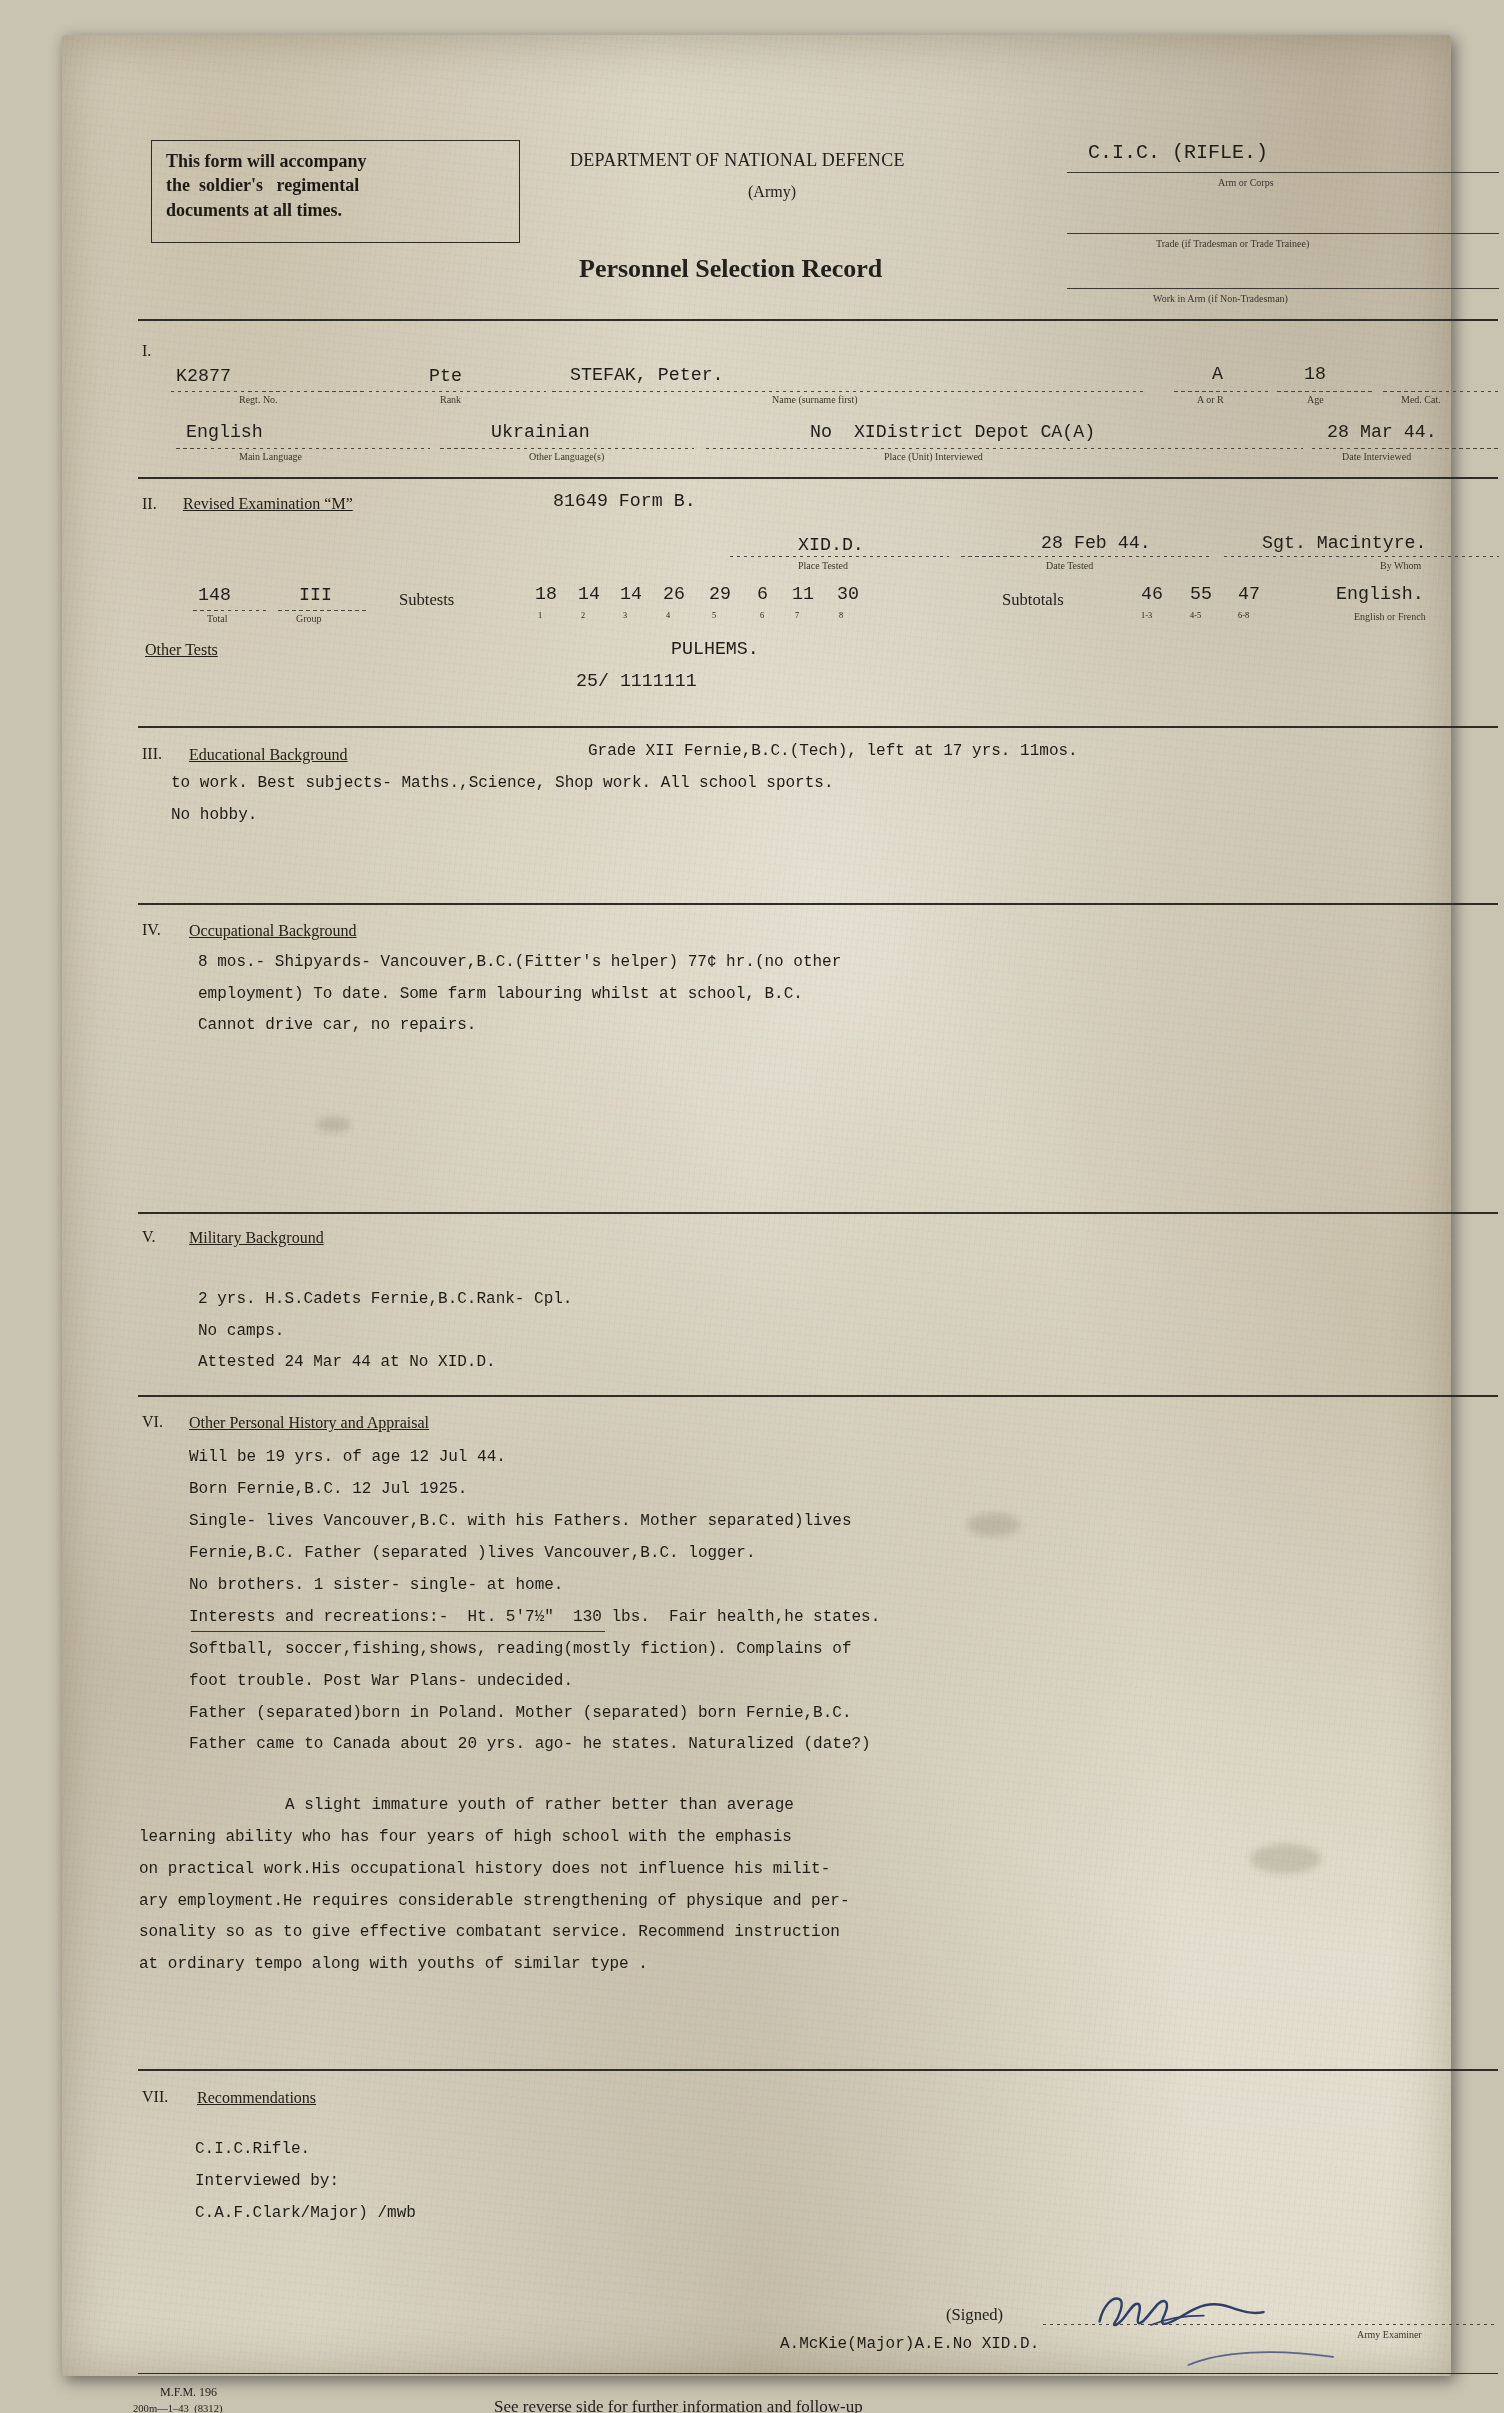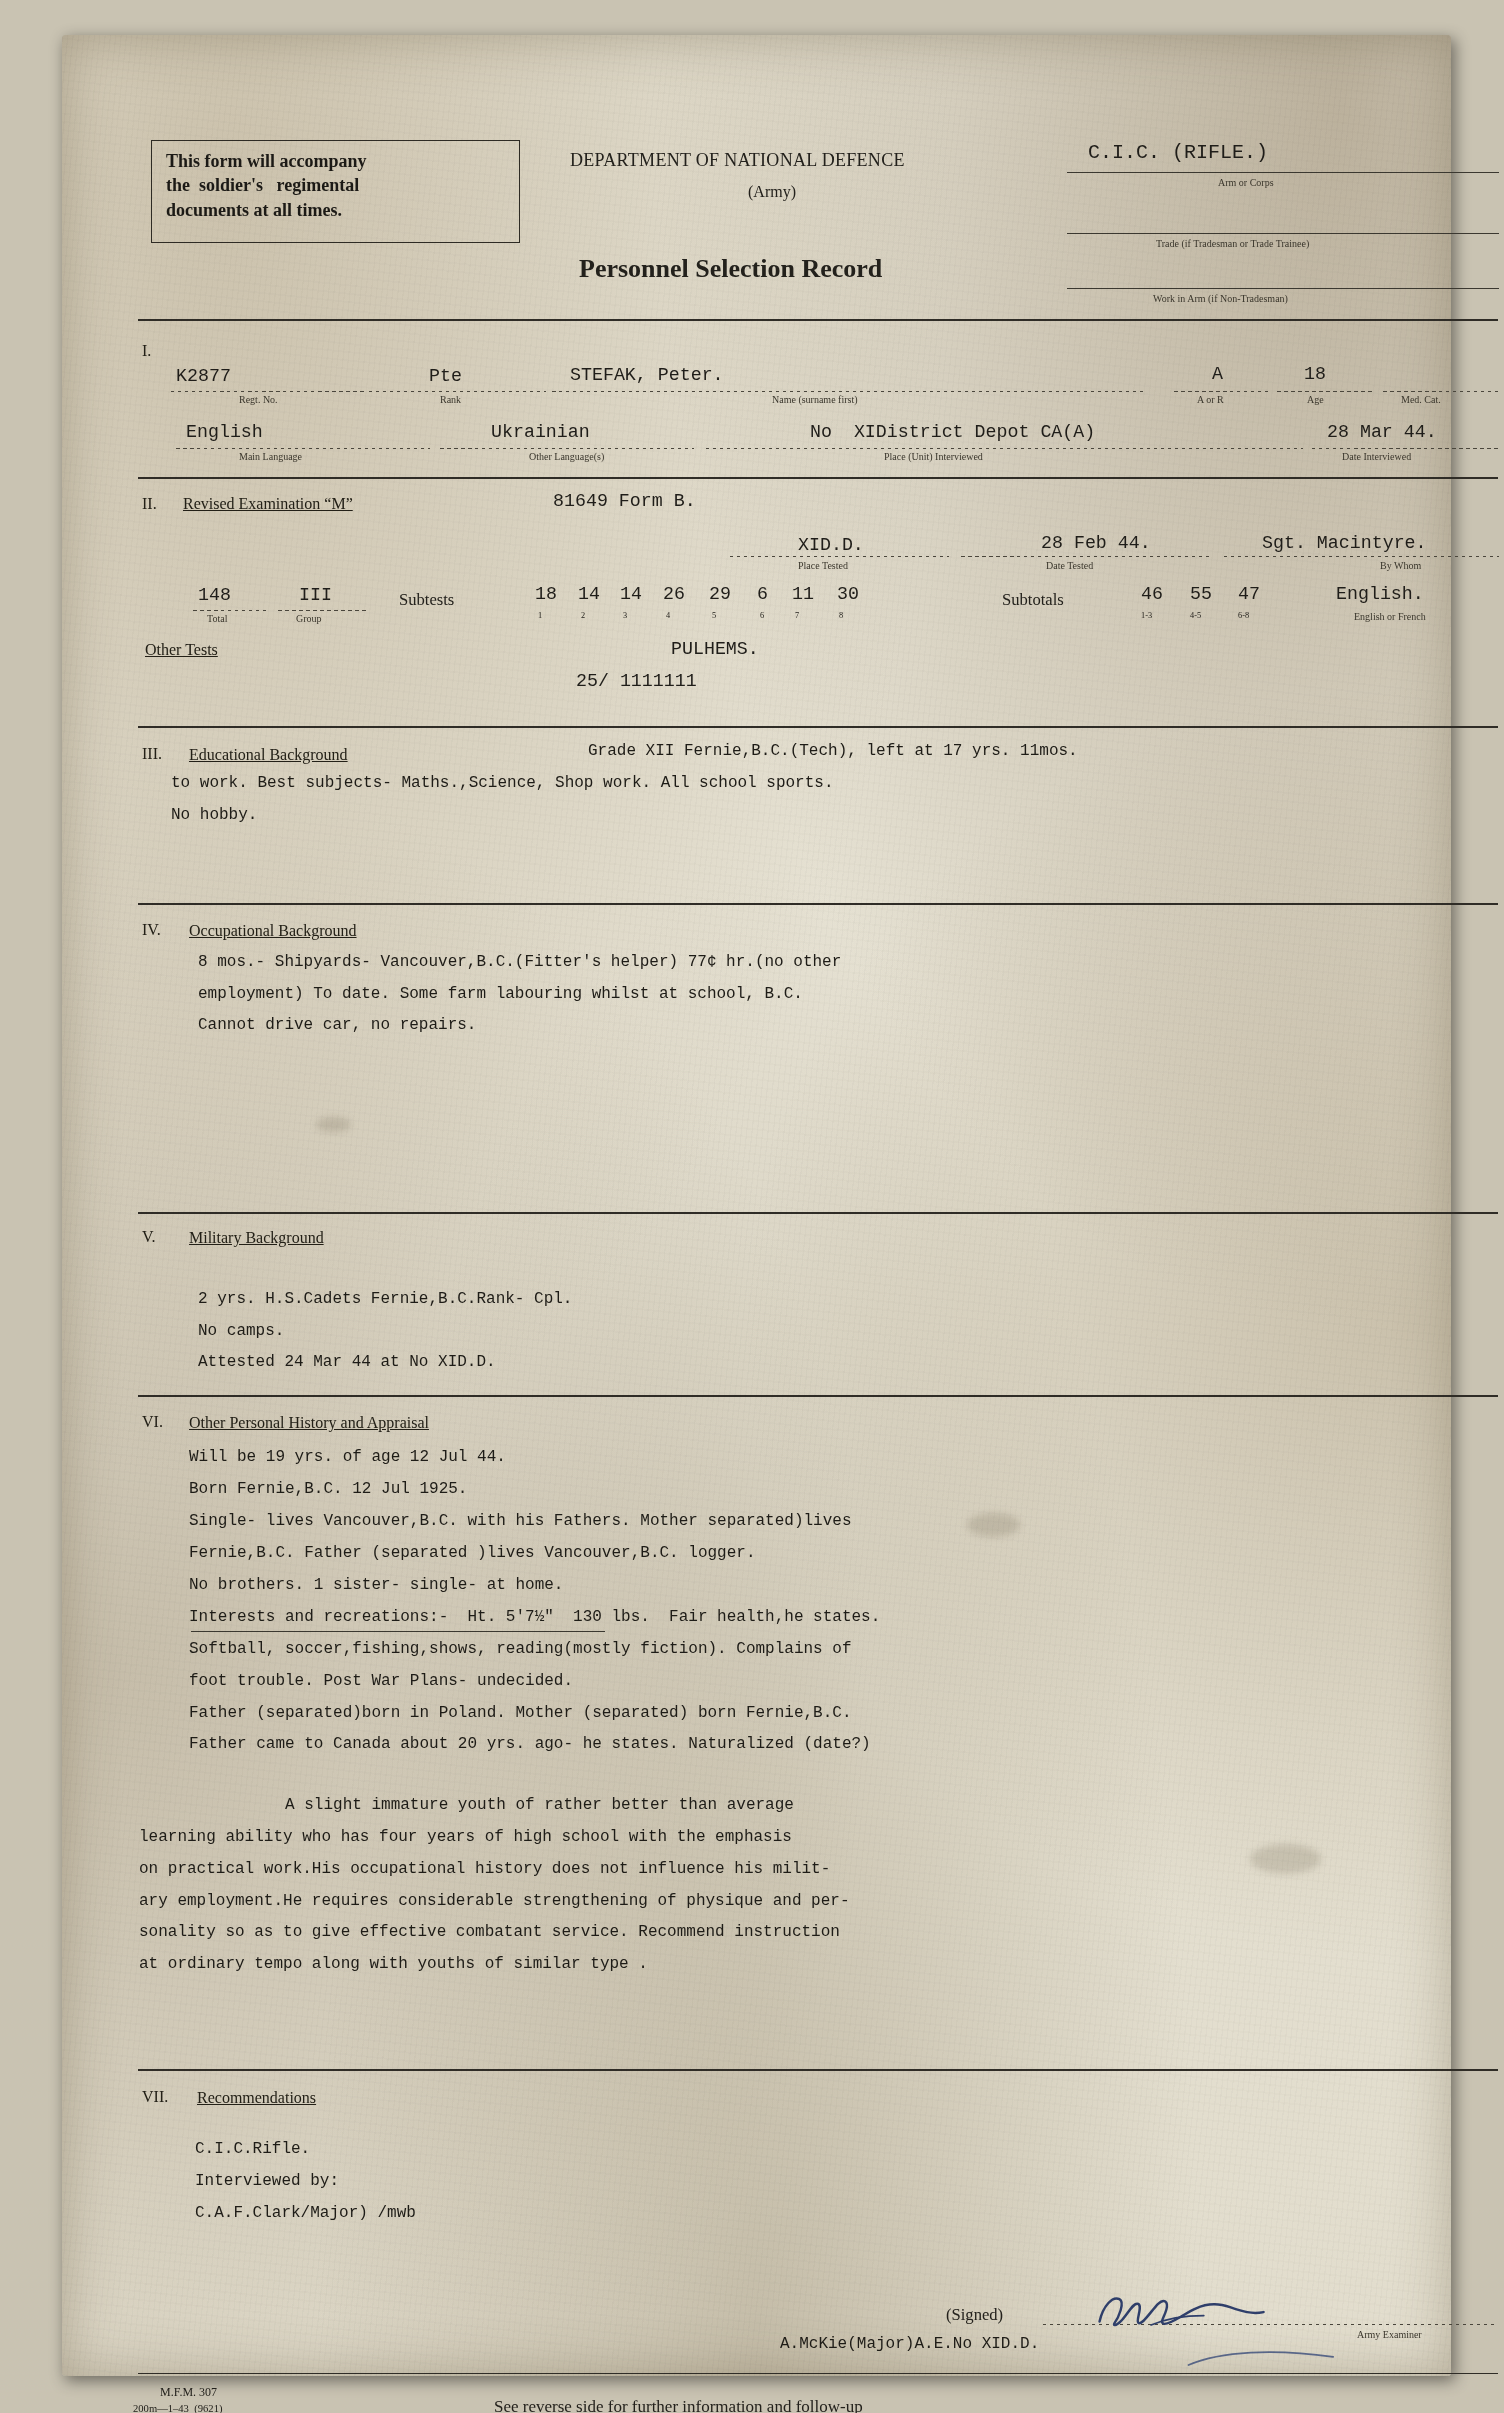"M.F.M. 307" div.t { text: 307 -> 196 }
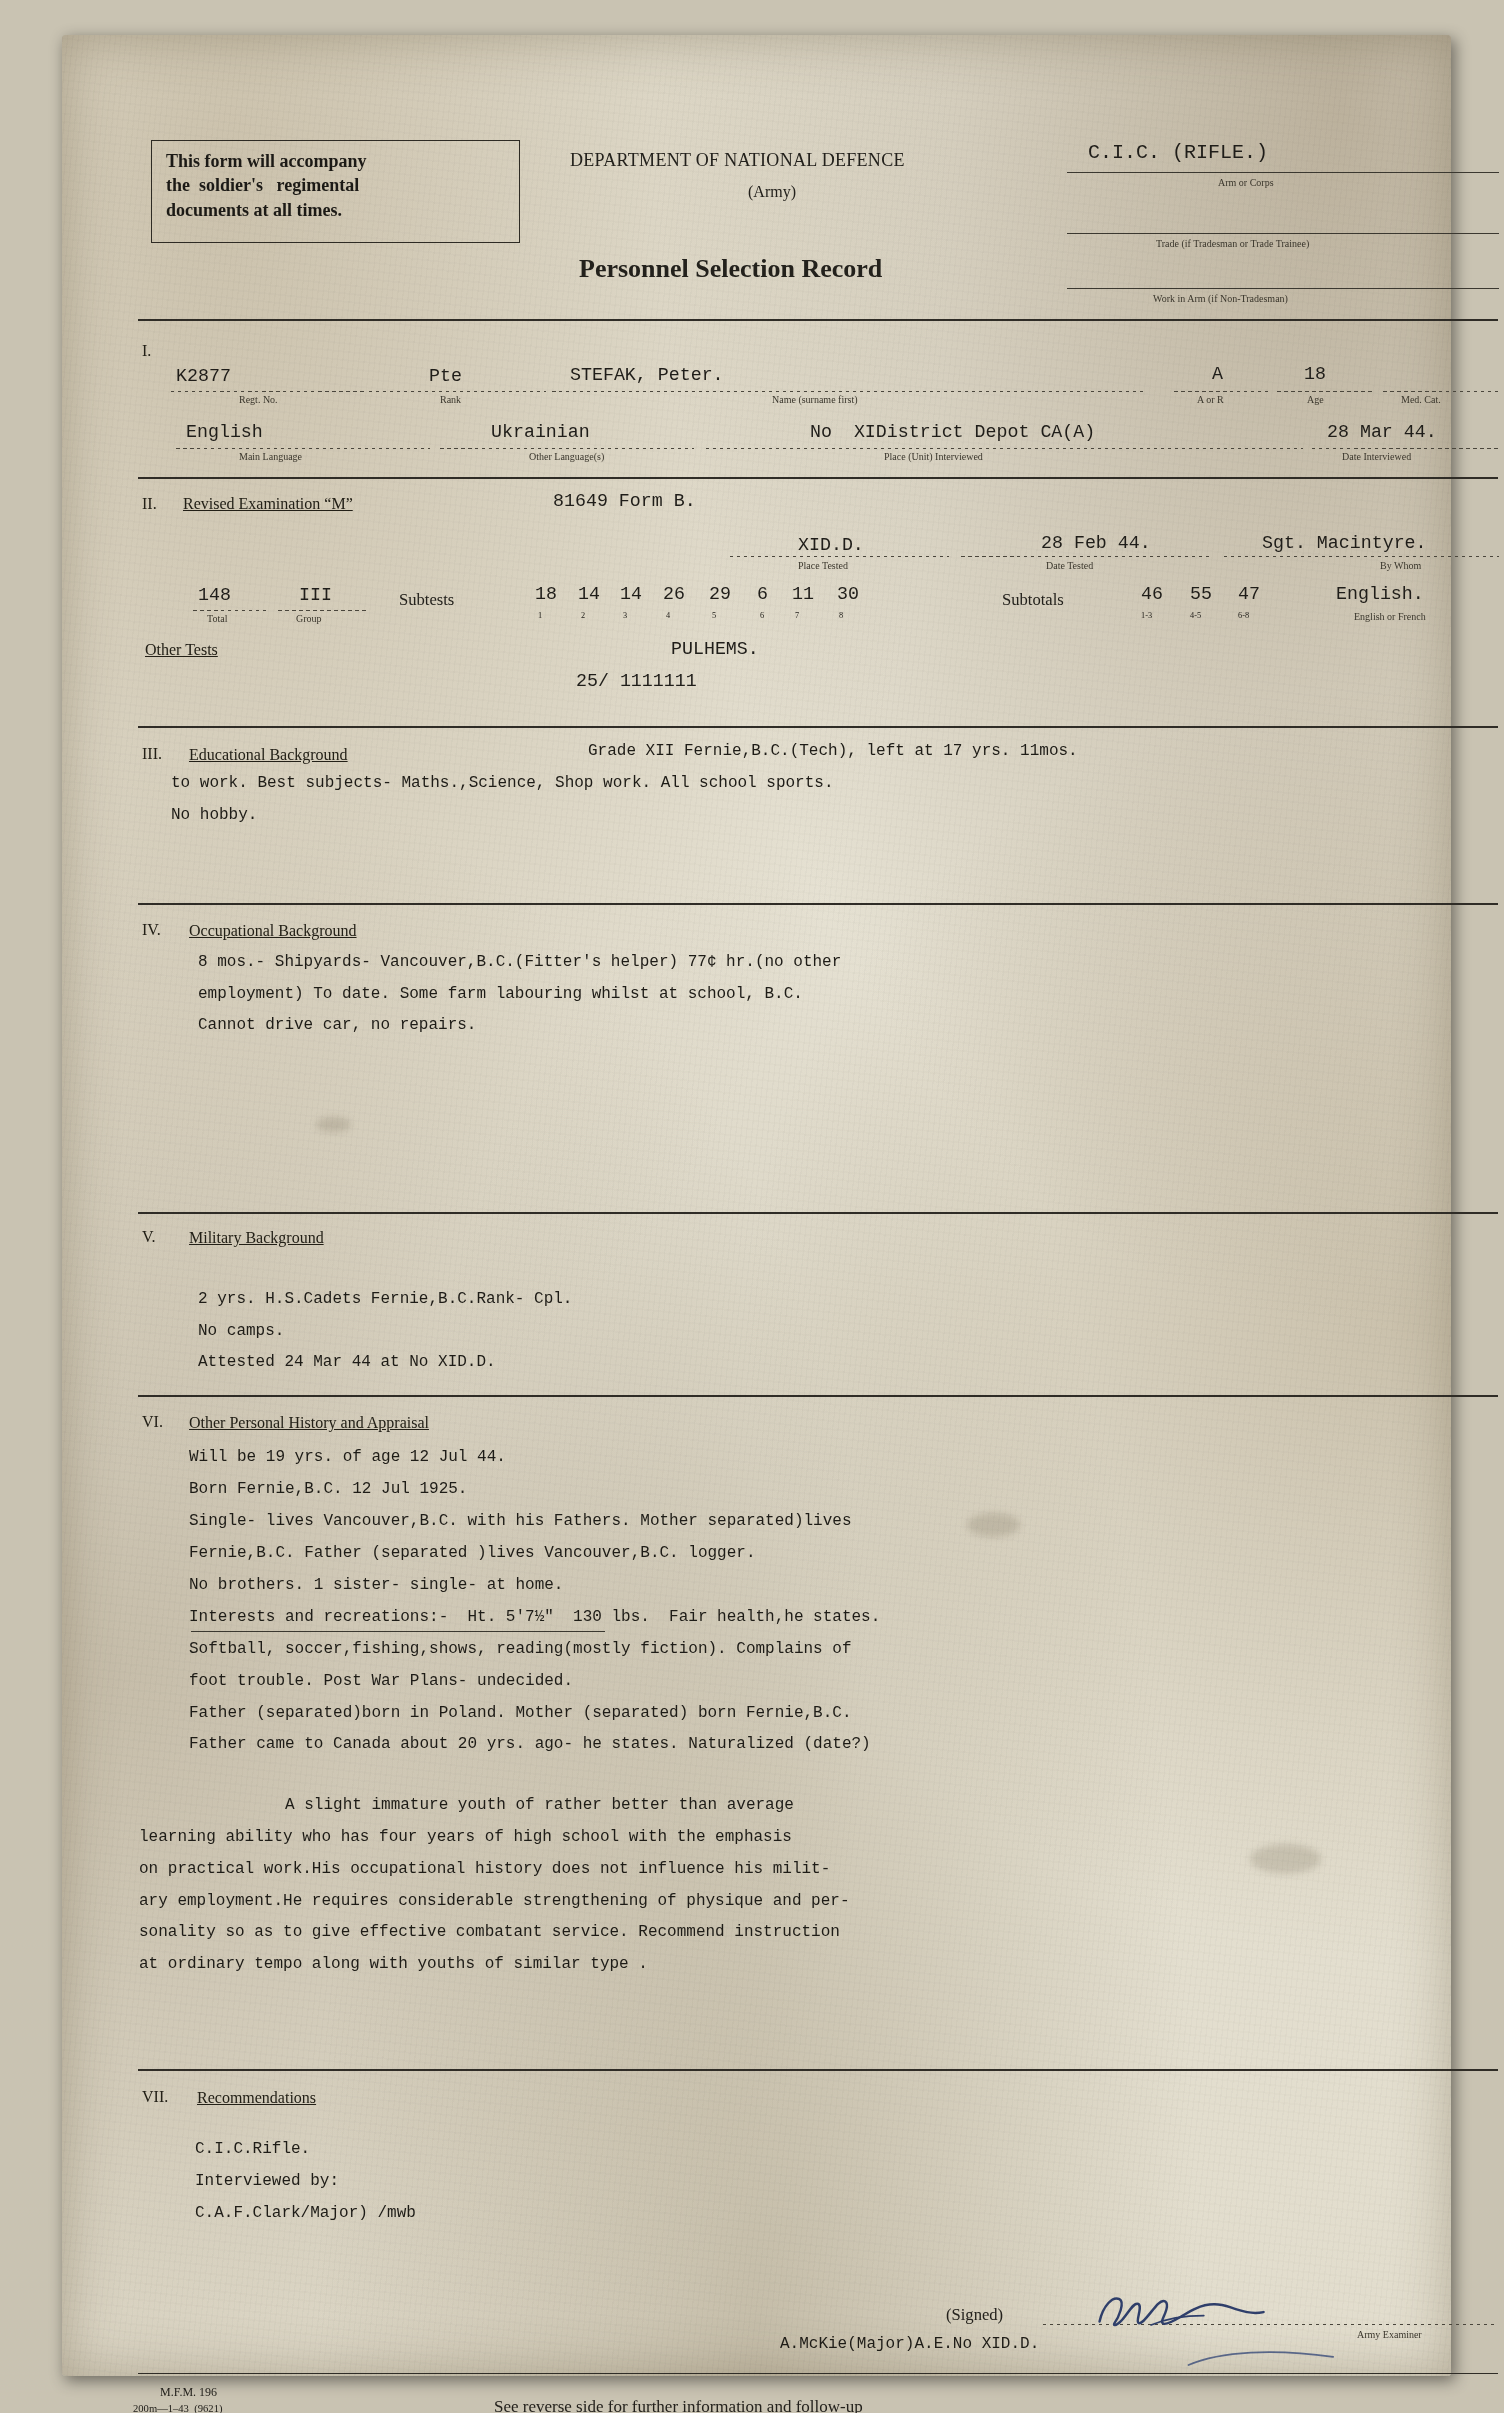"200m—1–43 (9621)" div.t { text: 9621 -> 8312 }
